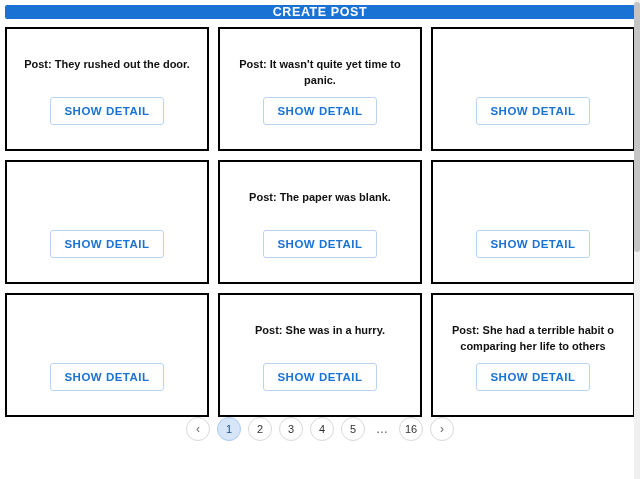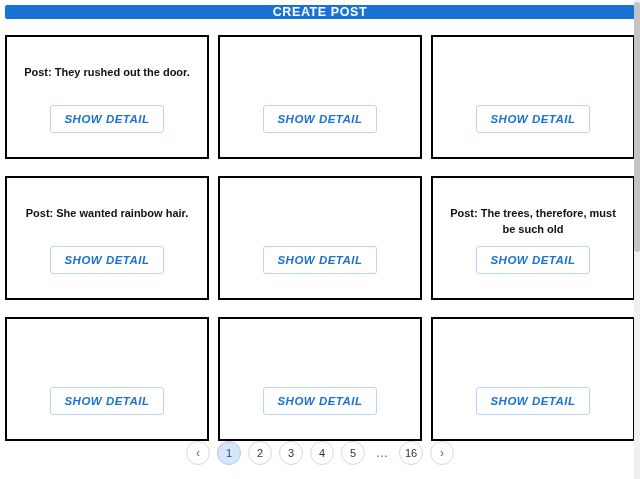"Post: They rushed out the" .card { margin-top: 8px -> none }
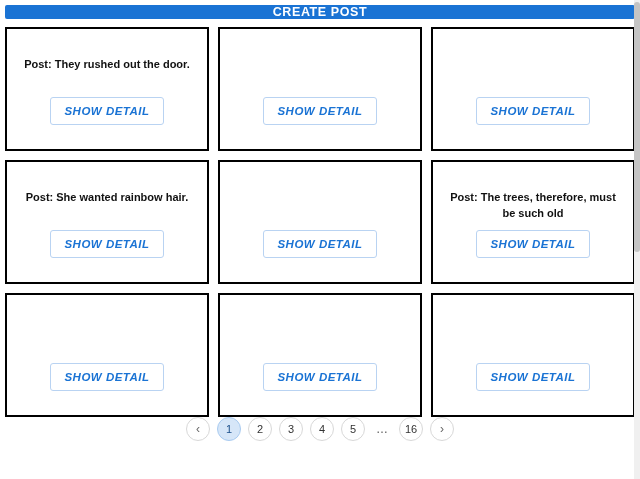"Post: It wasn't quite yet" div.card-title { html: none -> <div>Post: It wasn't quite yet time to panic.</div> }
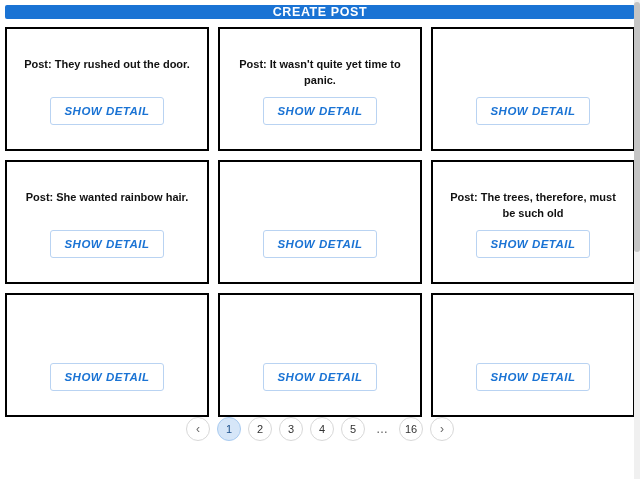"SHOW DETAIL" .detail-btn { font-style: italic -> none }
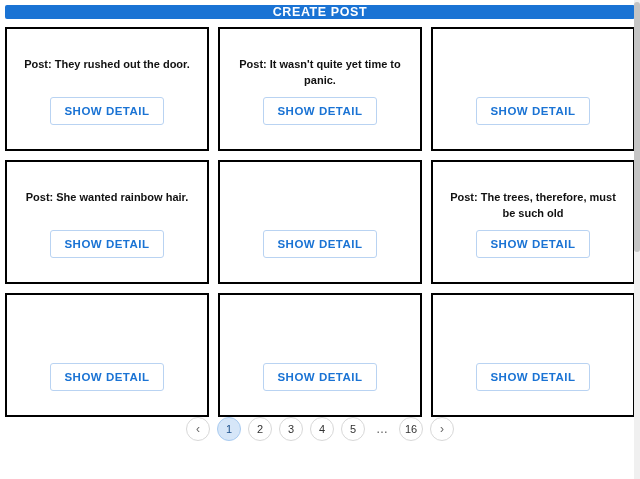"Post: She wanted rainbow hair." div.card-title { html: <div>Post: She wanted rainbow hair.</div> -> none }
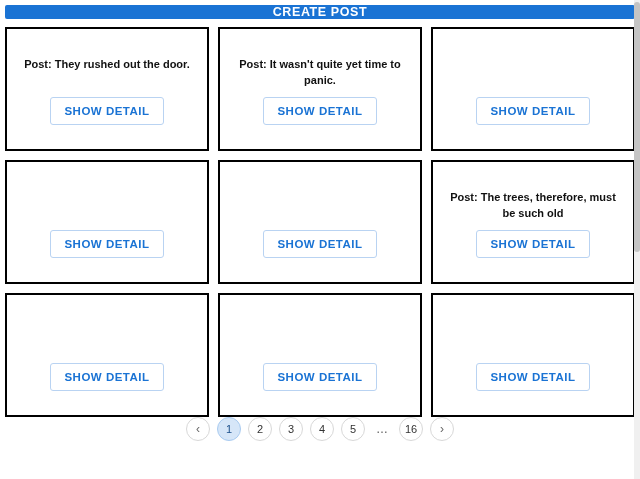"Post: The paper was blank." div.card-title { html: none -> <div>Post: The paper was blank.</div> }
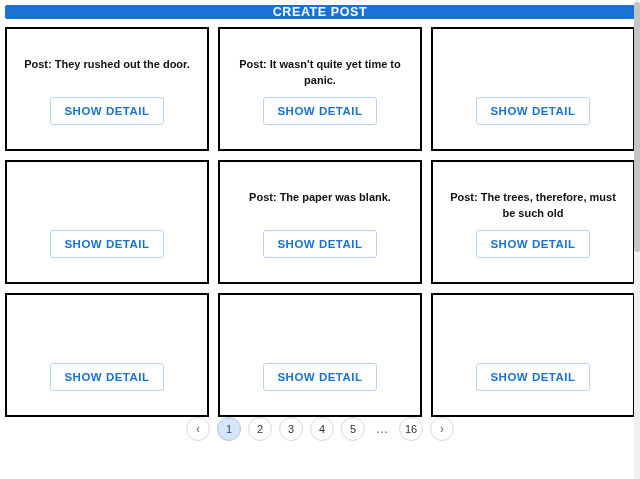"Post: The trees, therefore, must" div.card-title { html: <div>Post: The trees, therefore, must be such old</div> -> none }
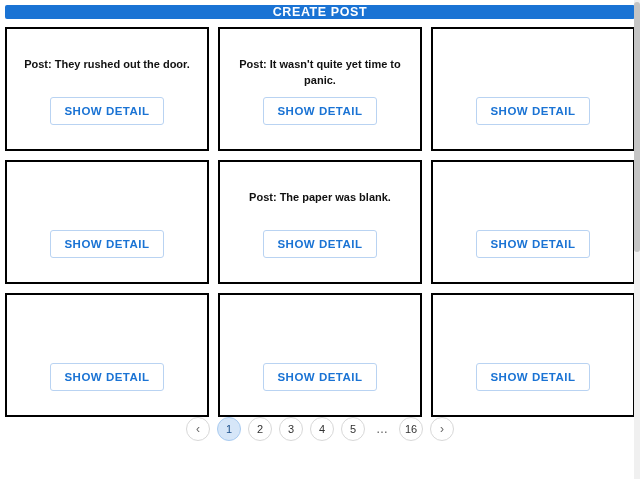"Post: She was in a" div.card-title { html: none -> <div>Post: She was in a hurry.</div> }
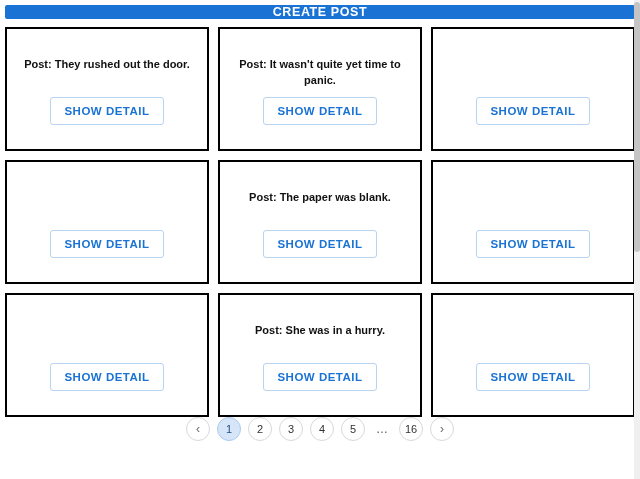"Post: She had a terrible" div.card-title { html: none -> <div>Post: She had a terrible habit o comparing her life to others</div> }
